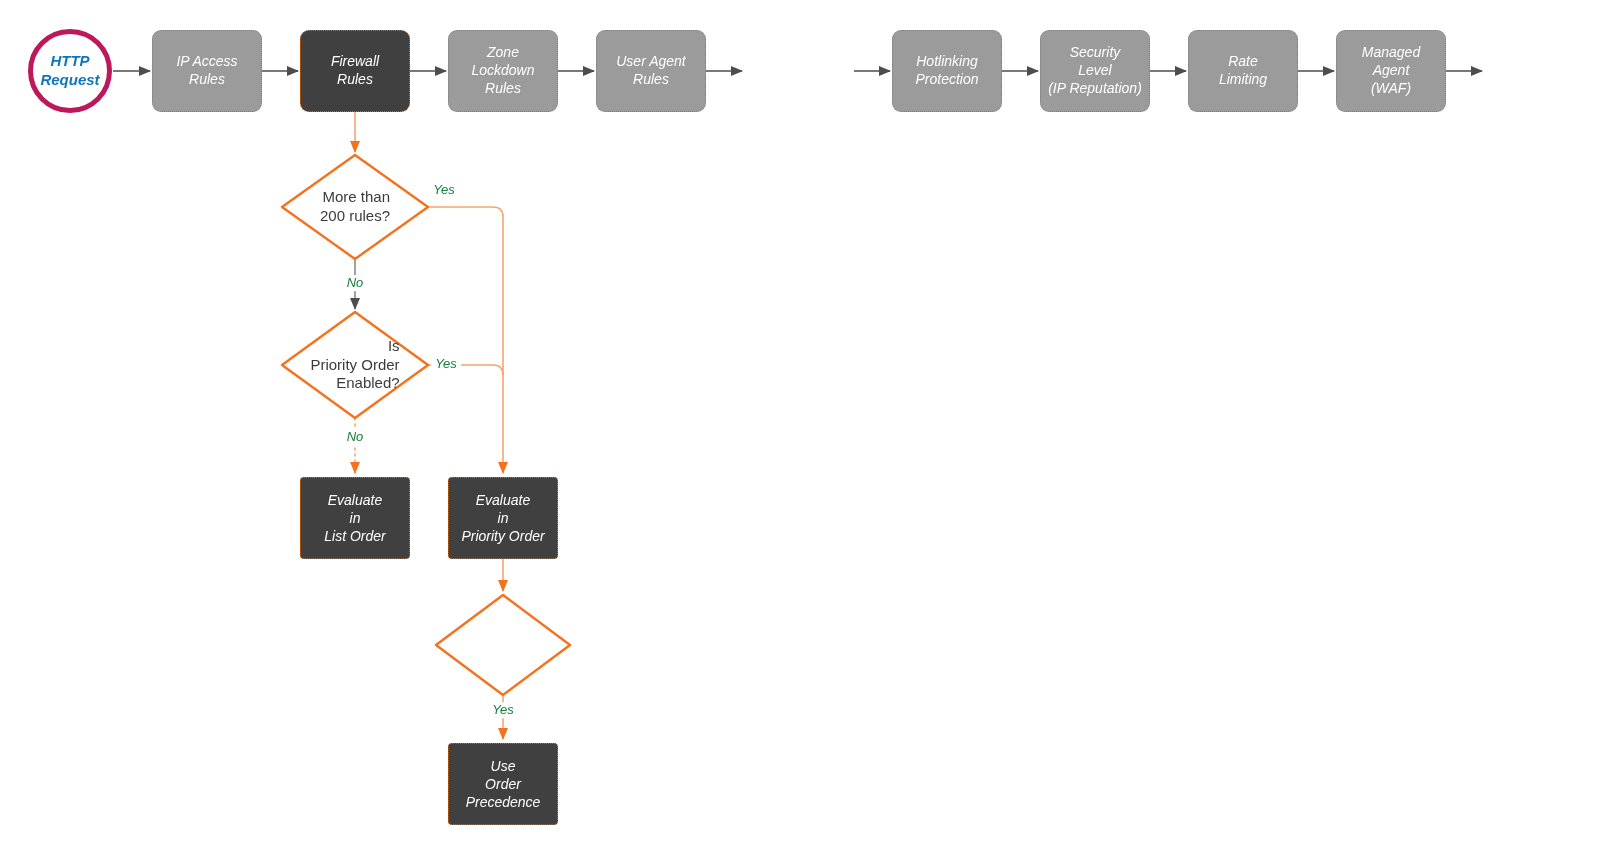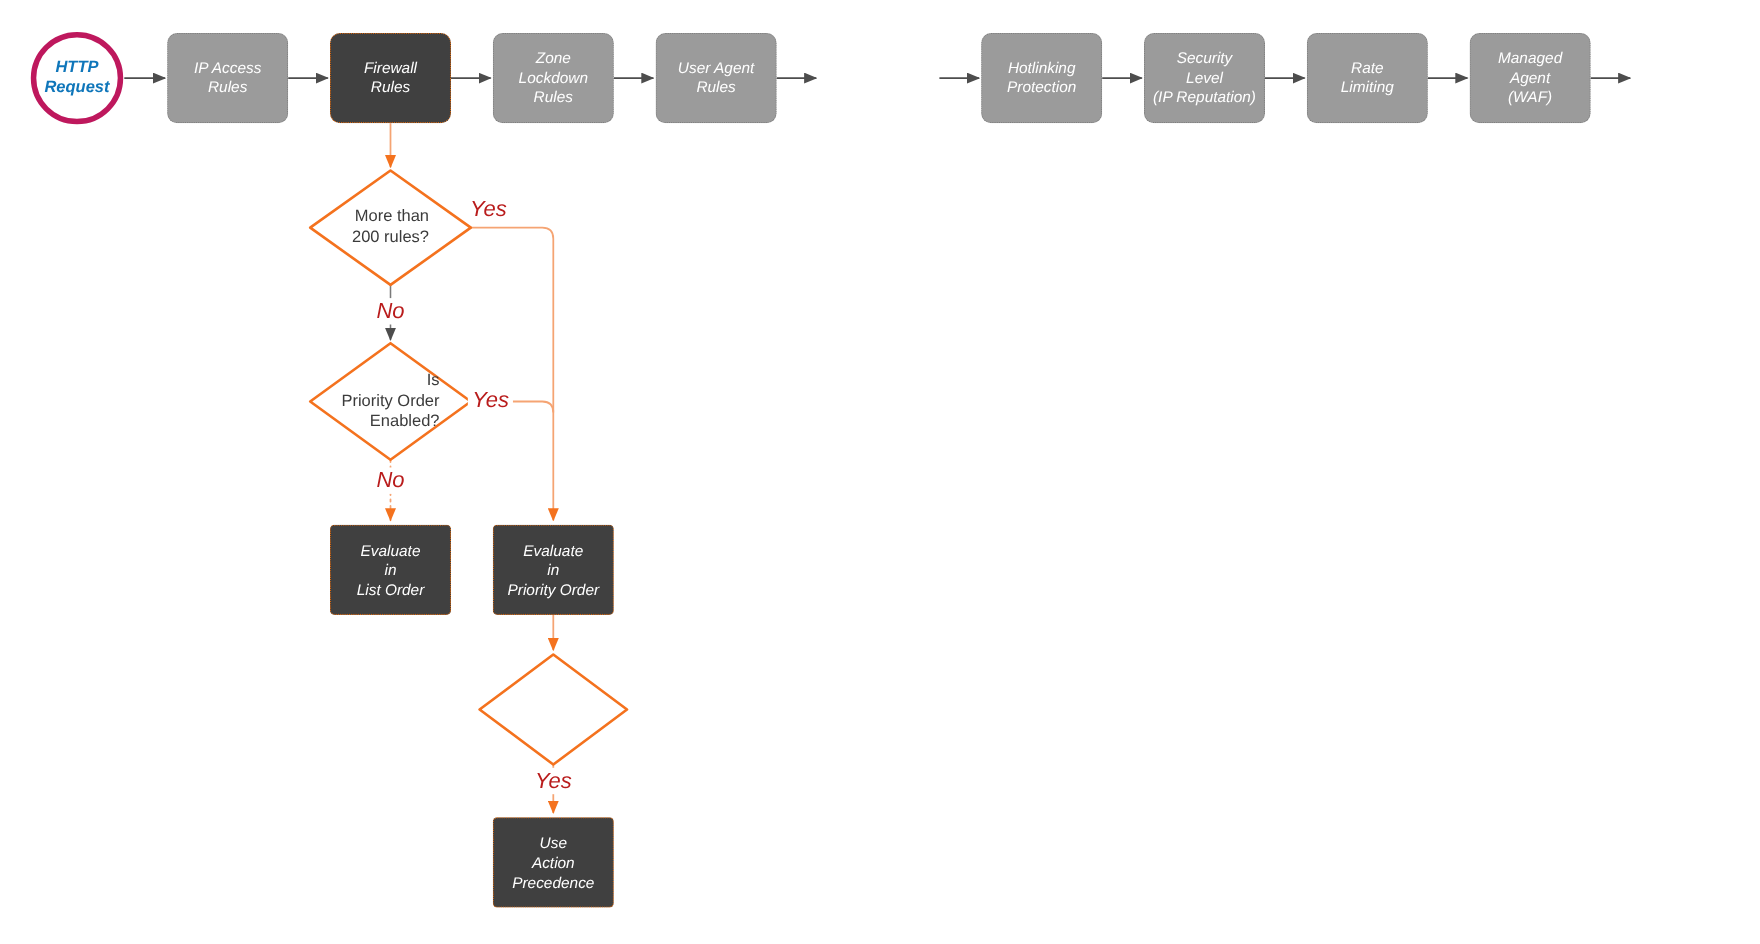"Yes" .edge-label { color: #b91c1c -> #15803d; font-size: 20px -> 13px }
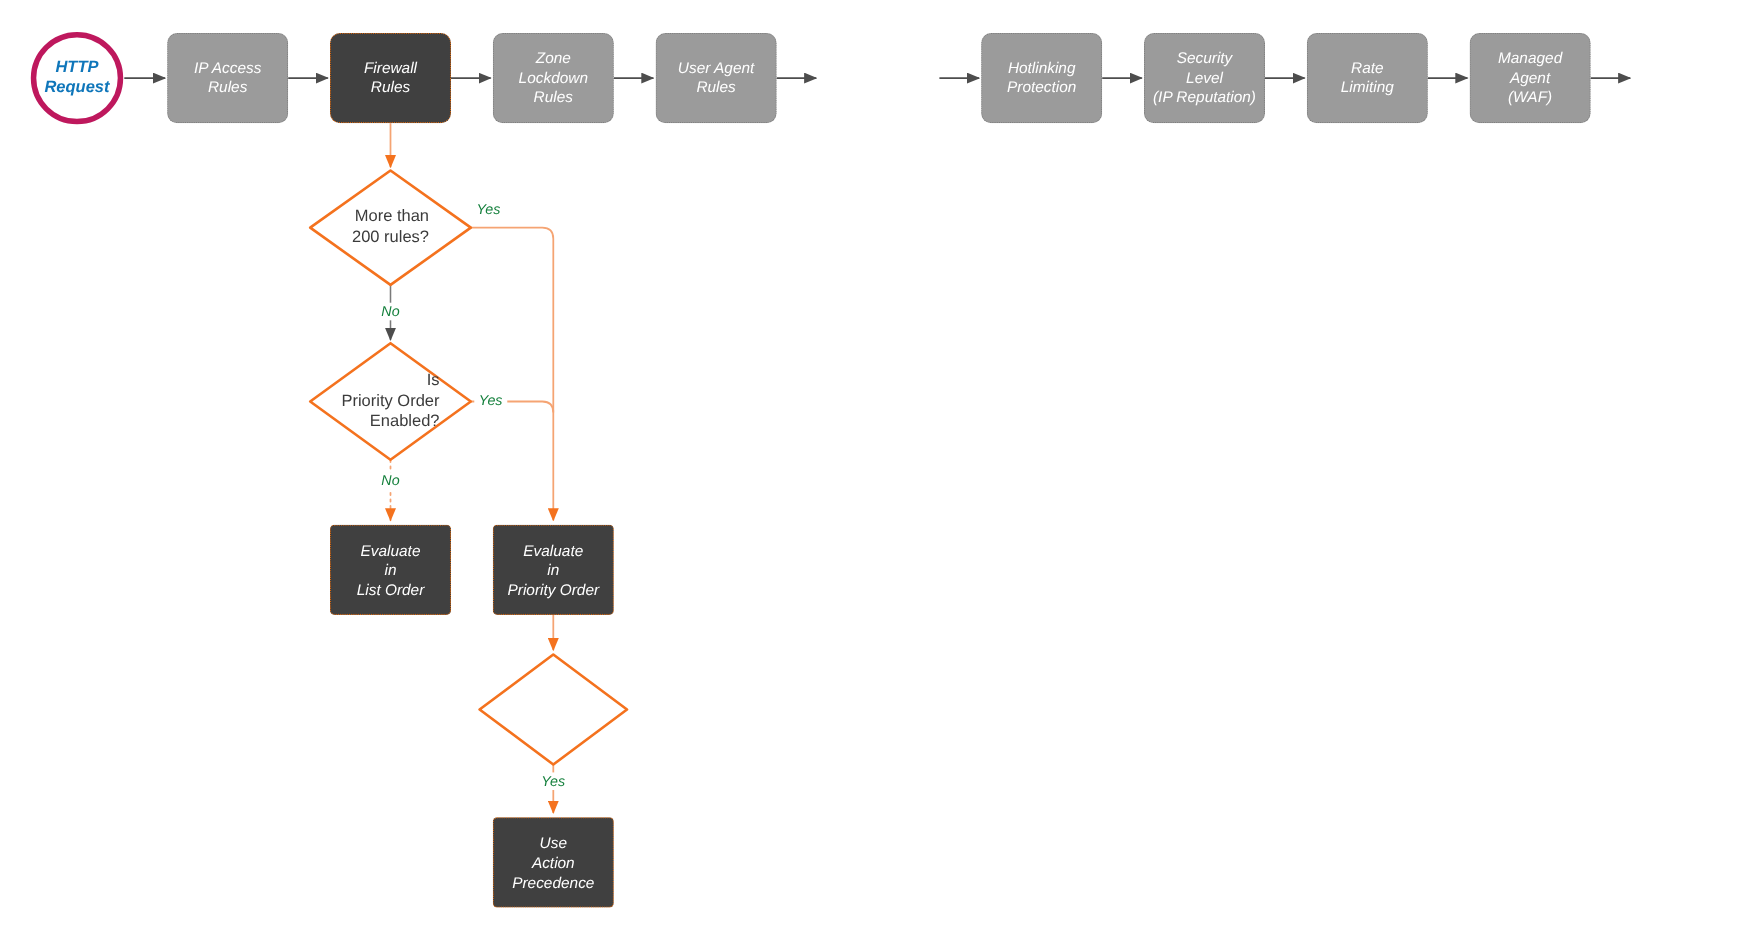"Use" div.action { text: Action -> Order }
